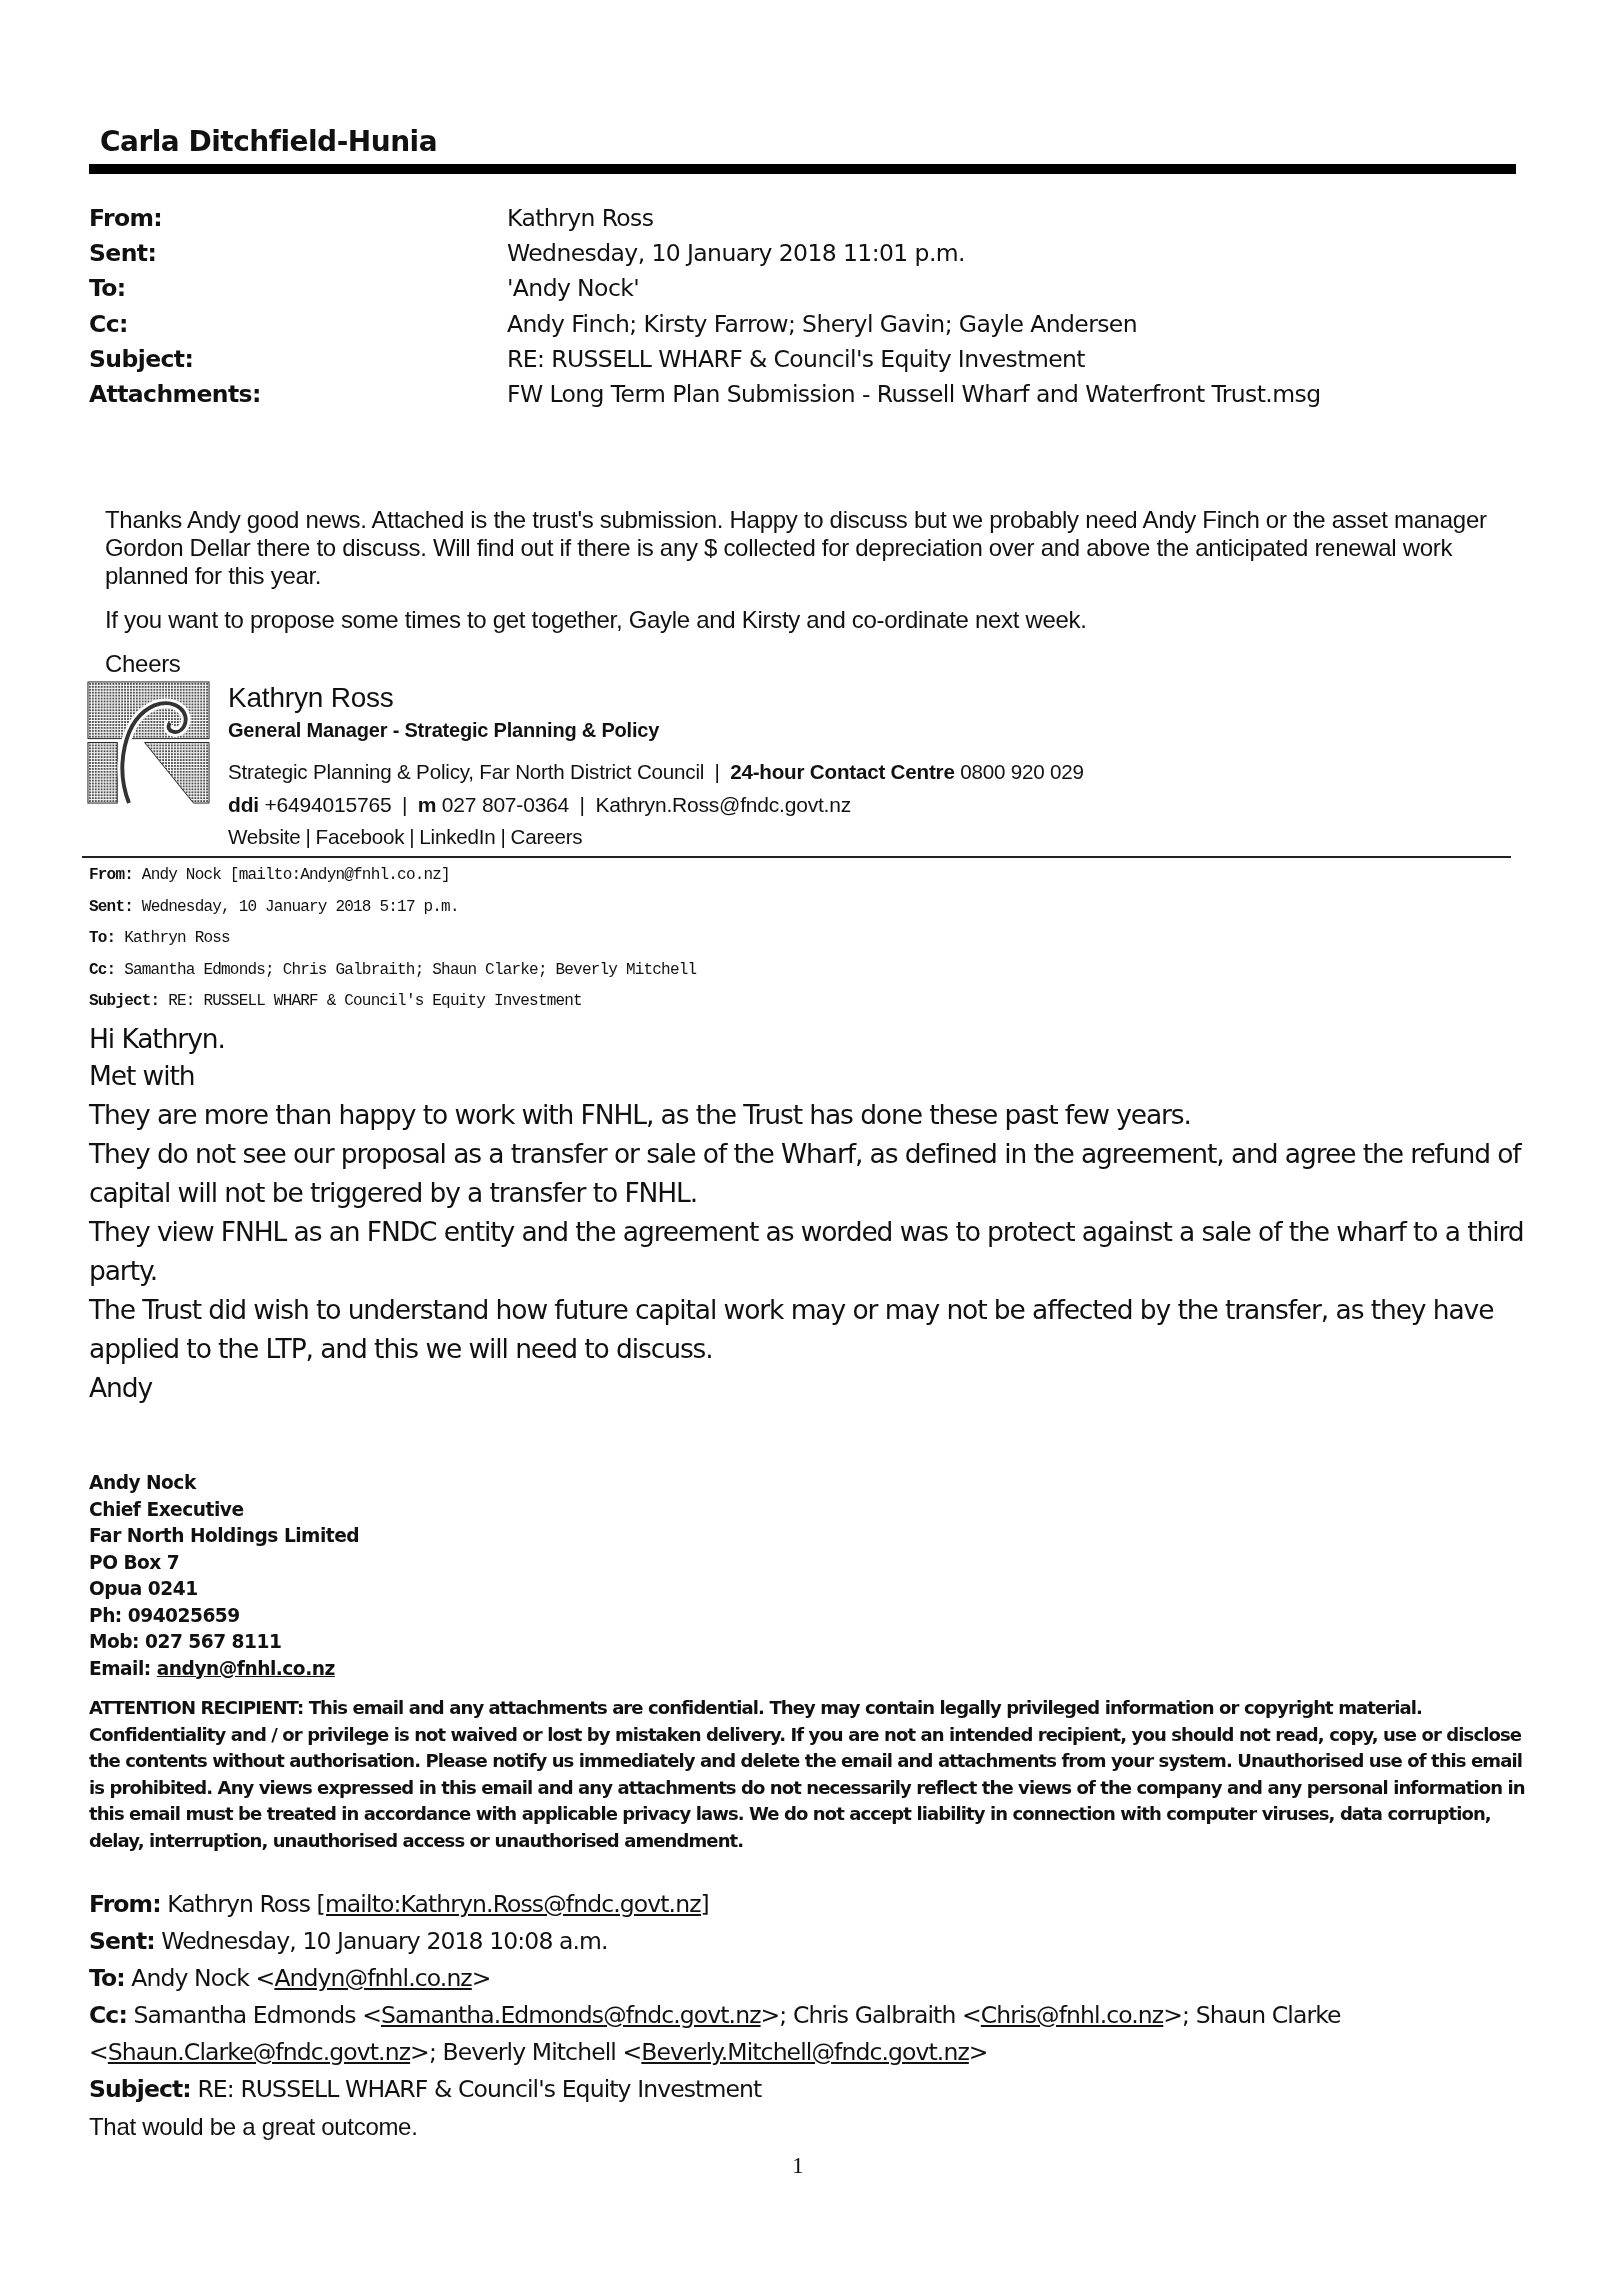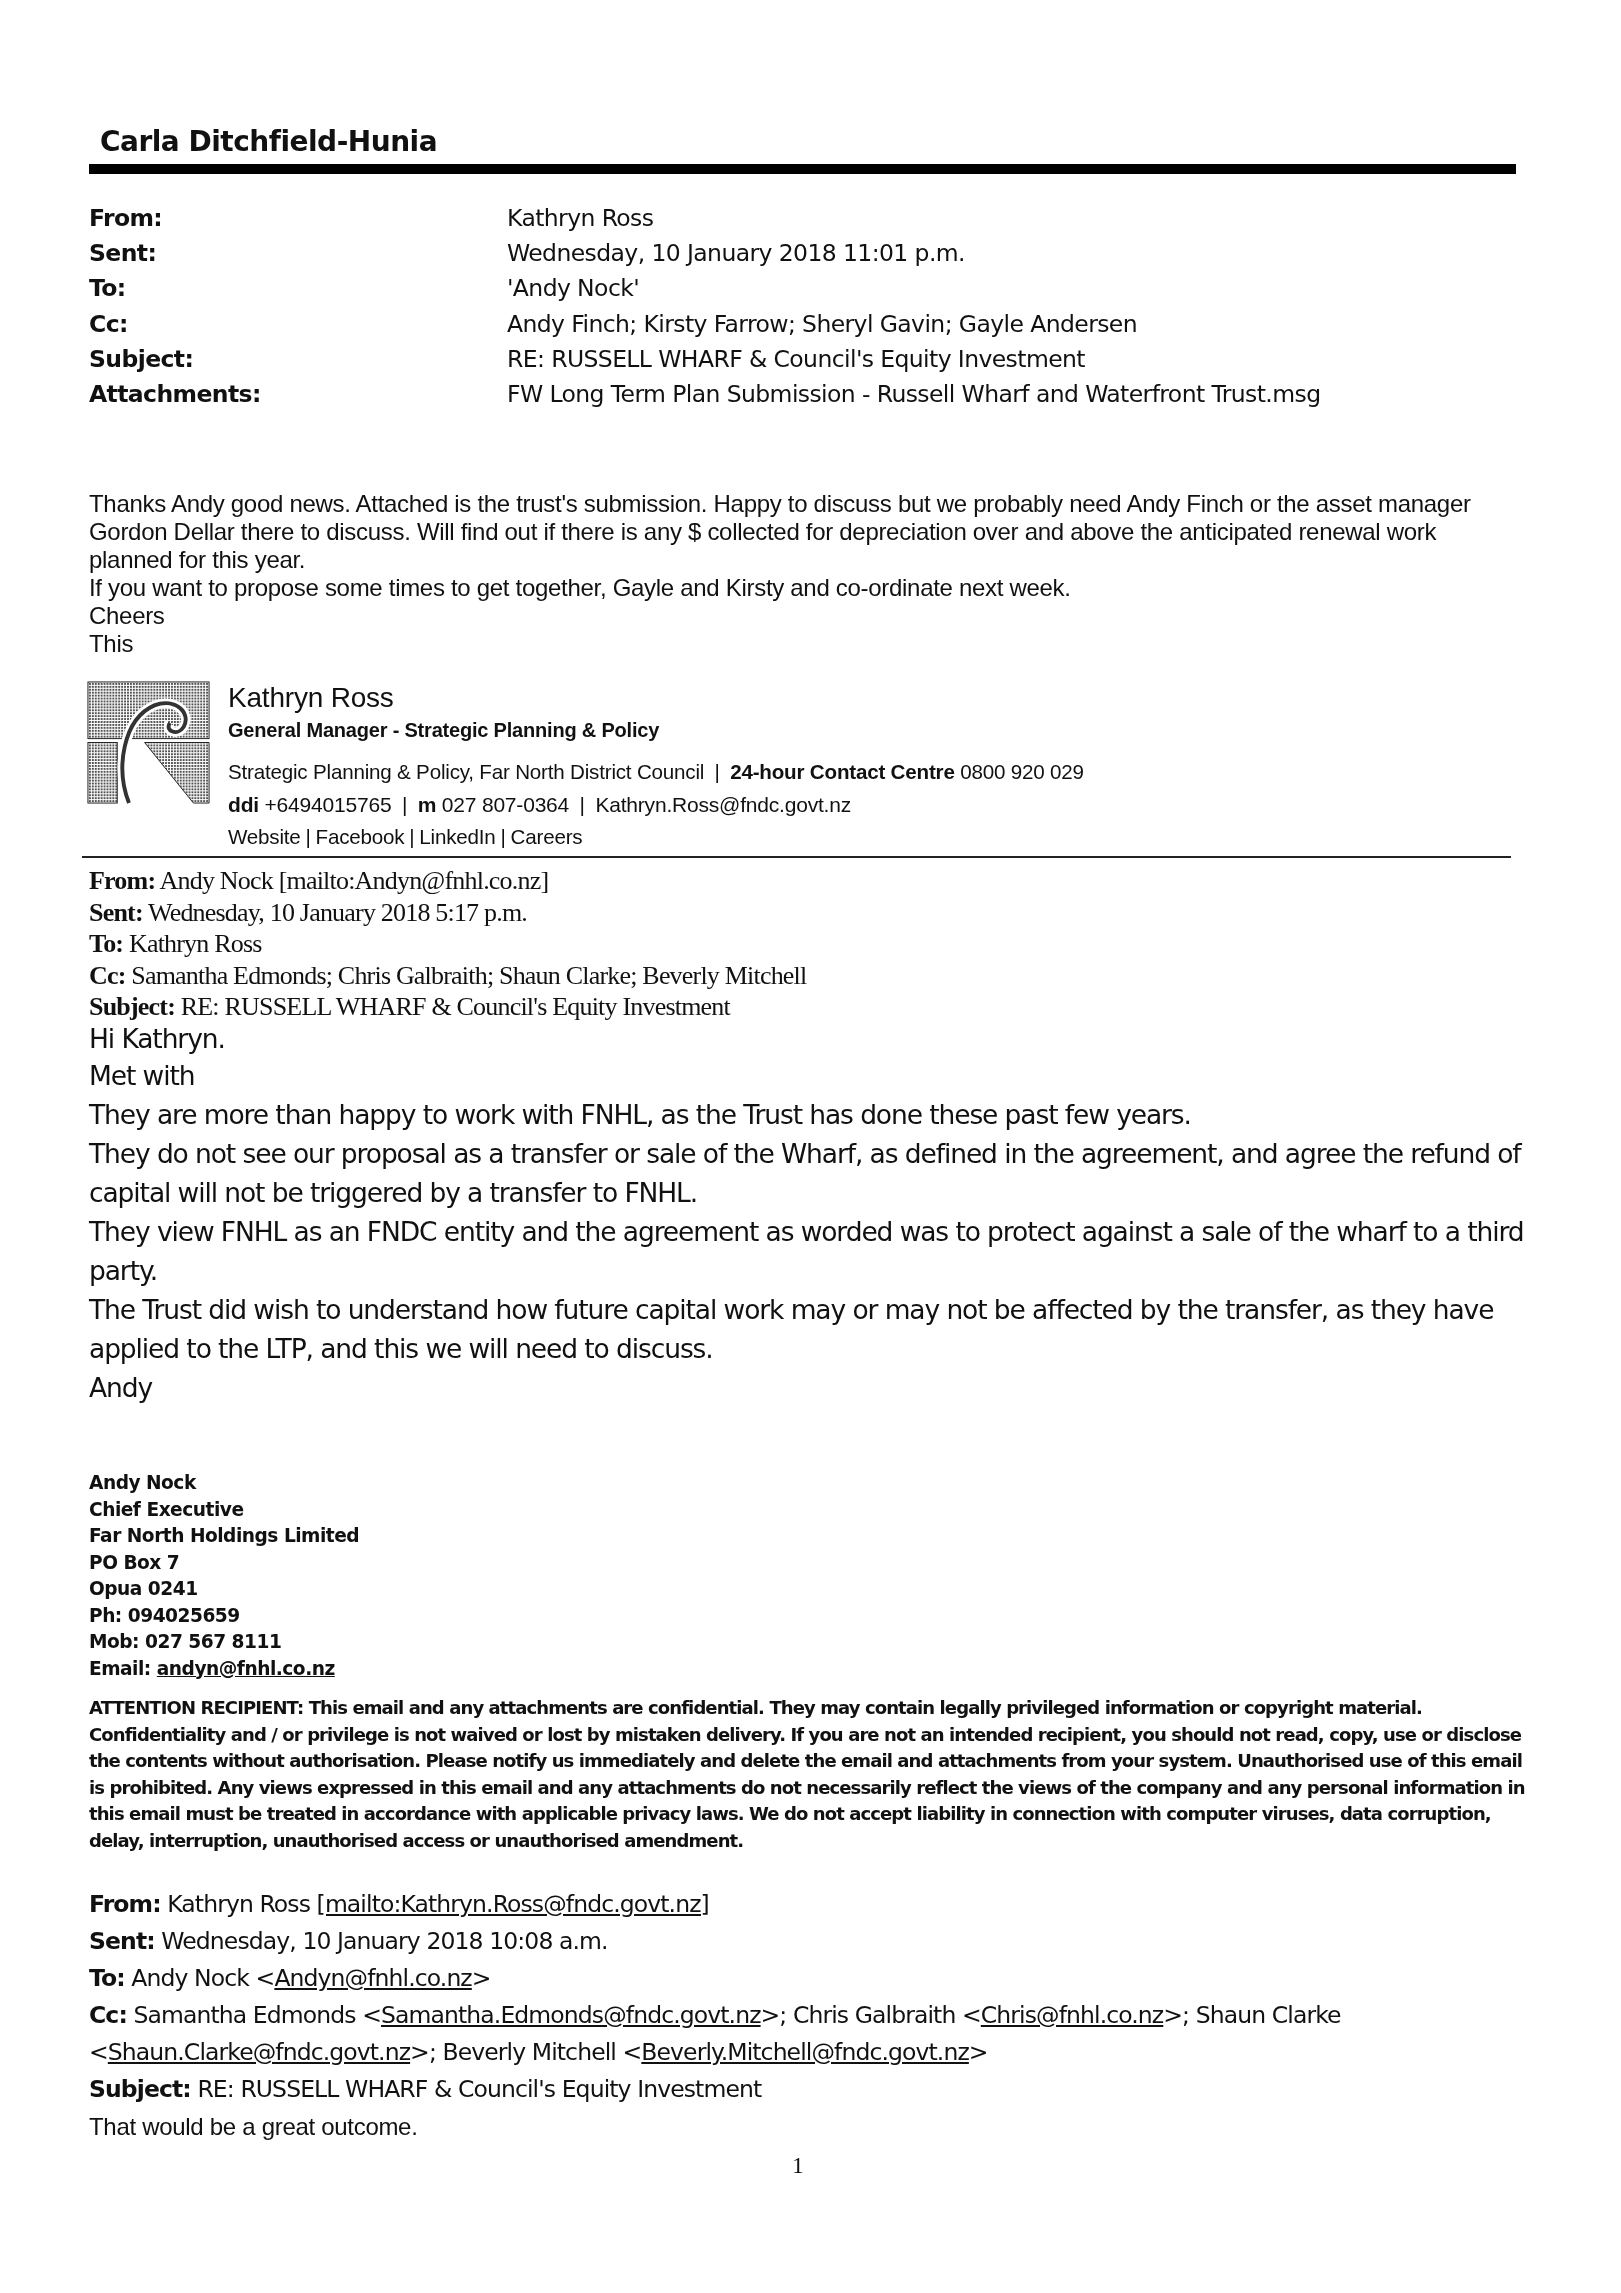"Thanks Andy good news. Attached" .body1 p { margin: 0 -> 16px }
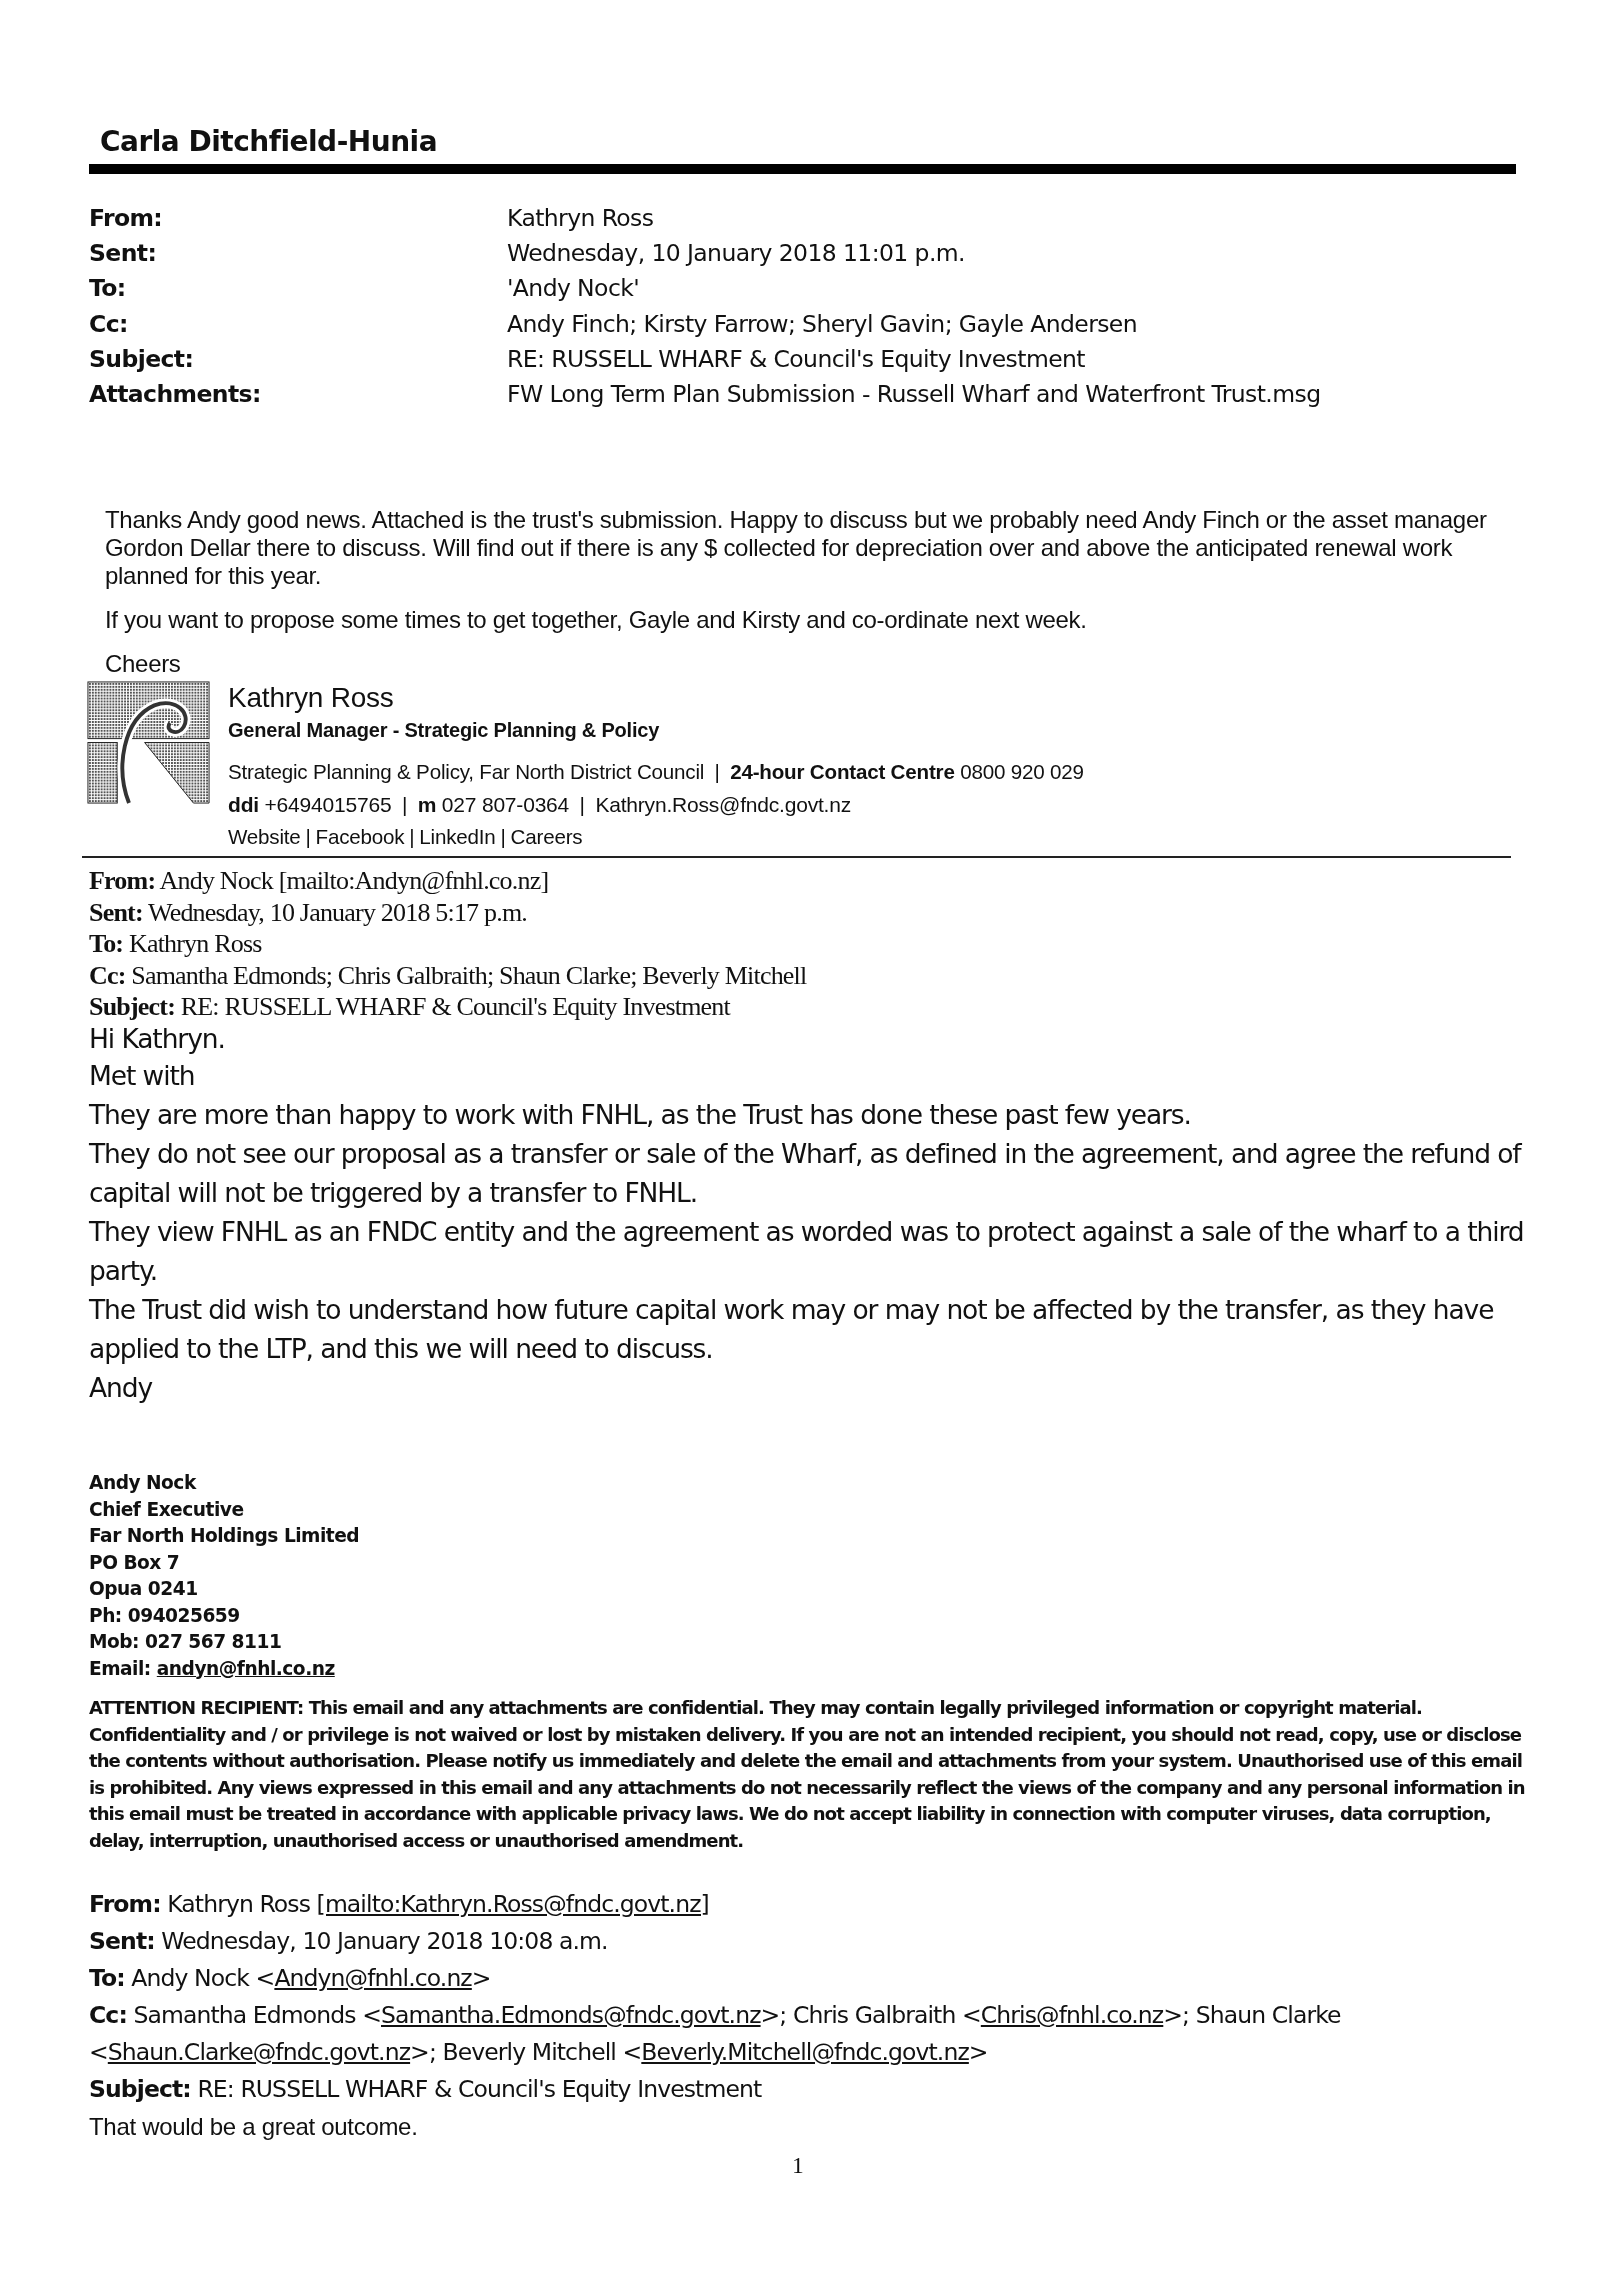"From: Andy Nock" .eh { font-family: Liberation Serif, serif -> Liberation Mono, monospace; font-size: 26px -> 16px }
